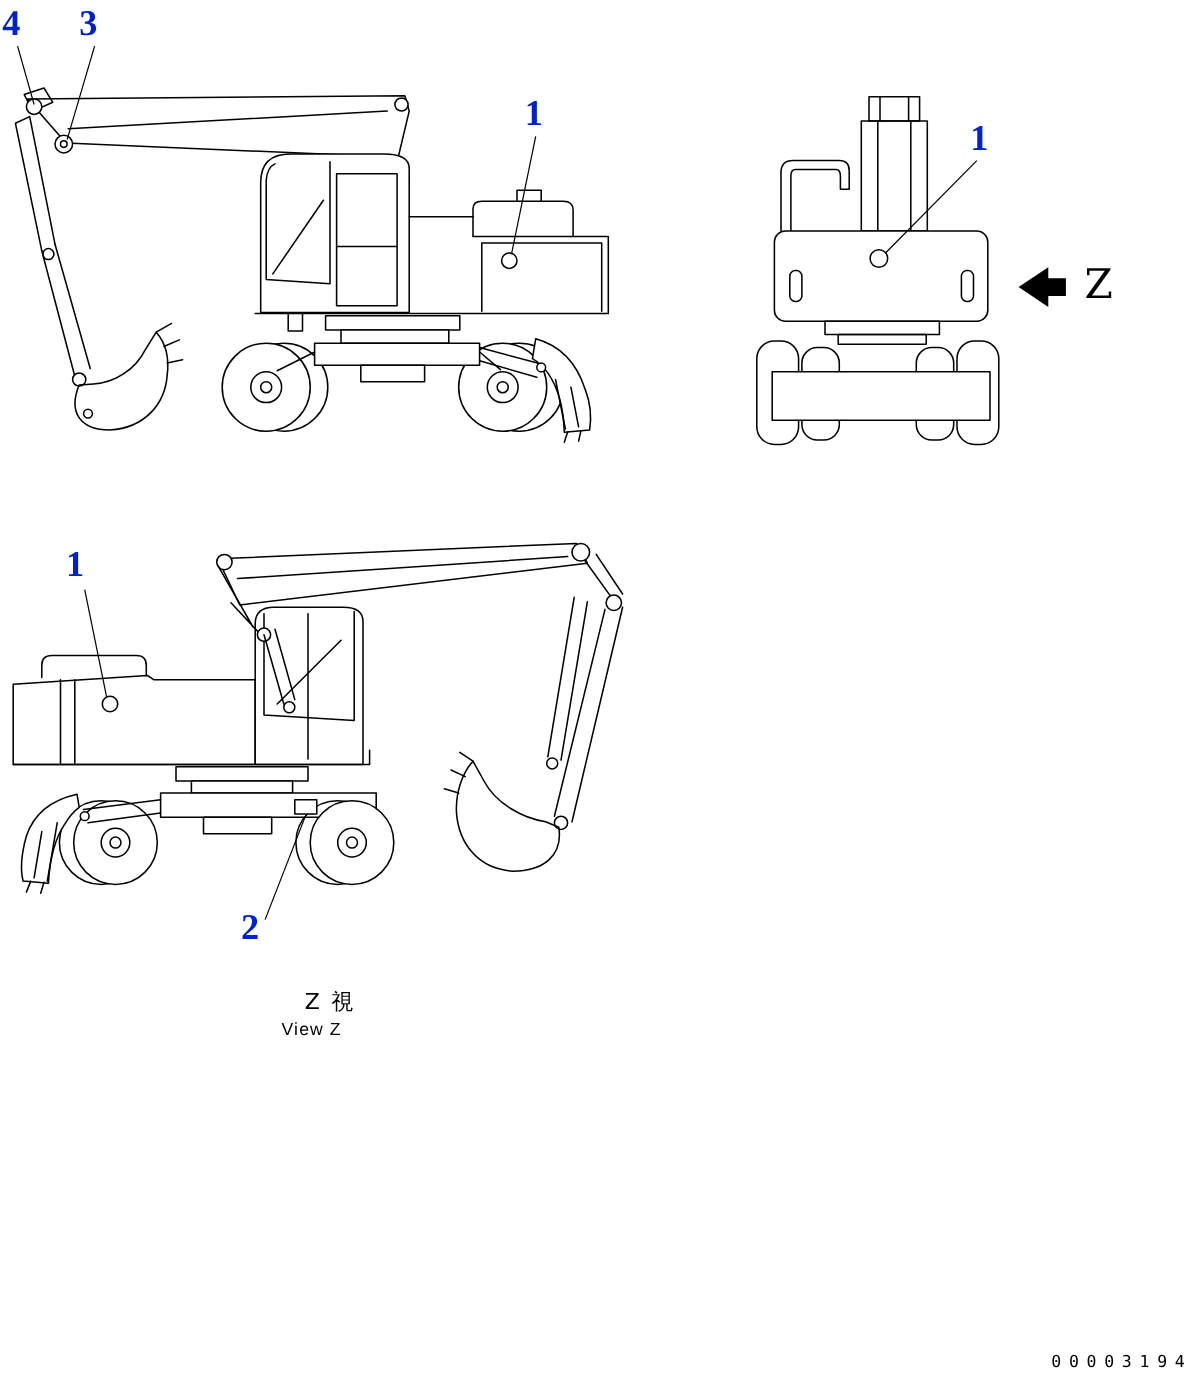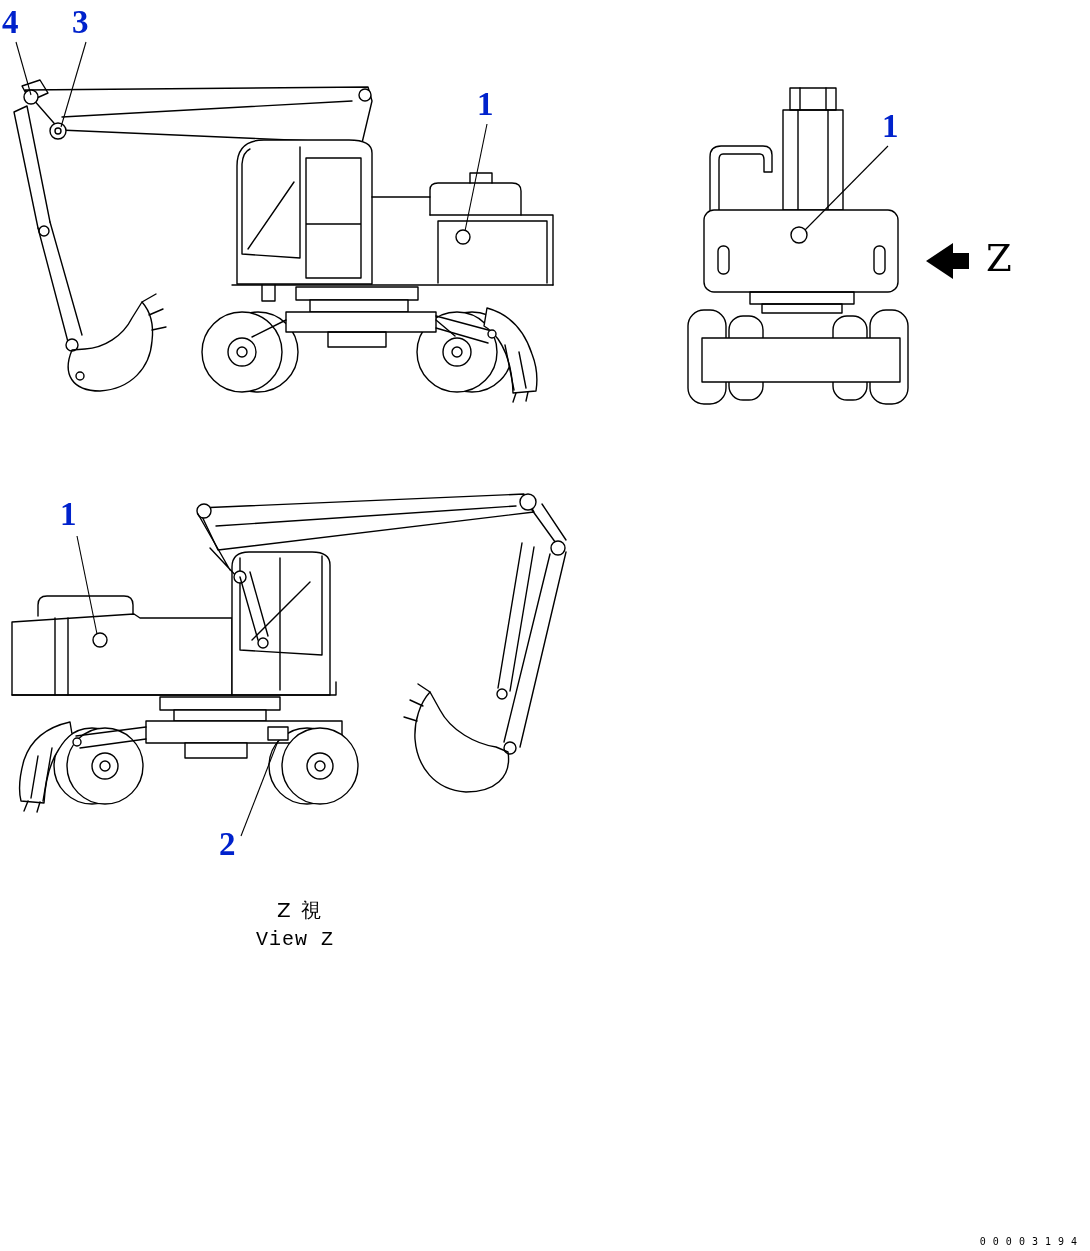"View Z" .caption-en { font-family: Liberation Mono, monospace -> Liberation Sans, sans-serif; font-size: 20px -> 16px }
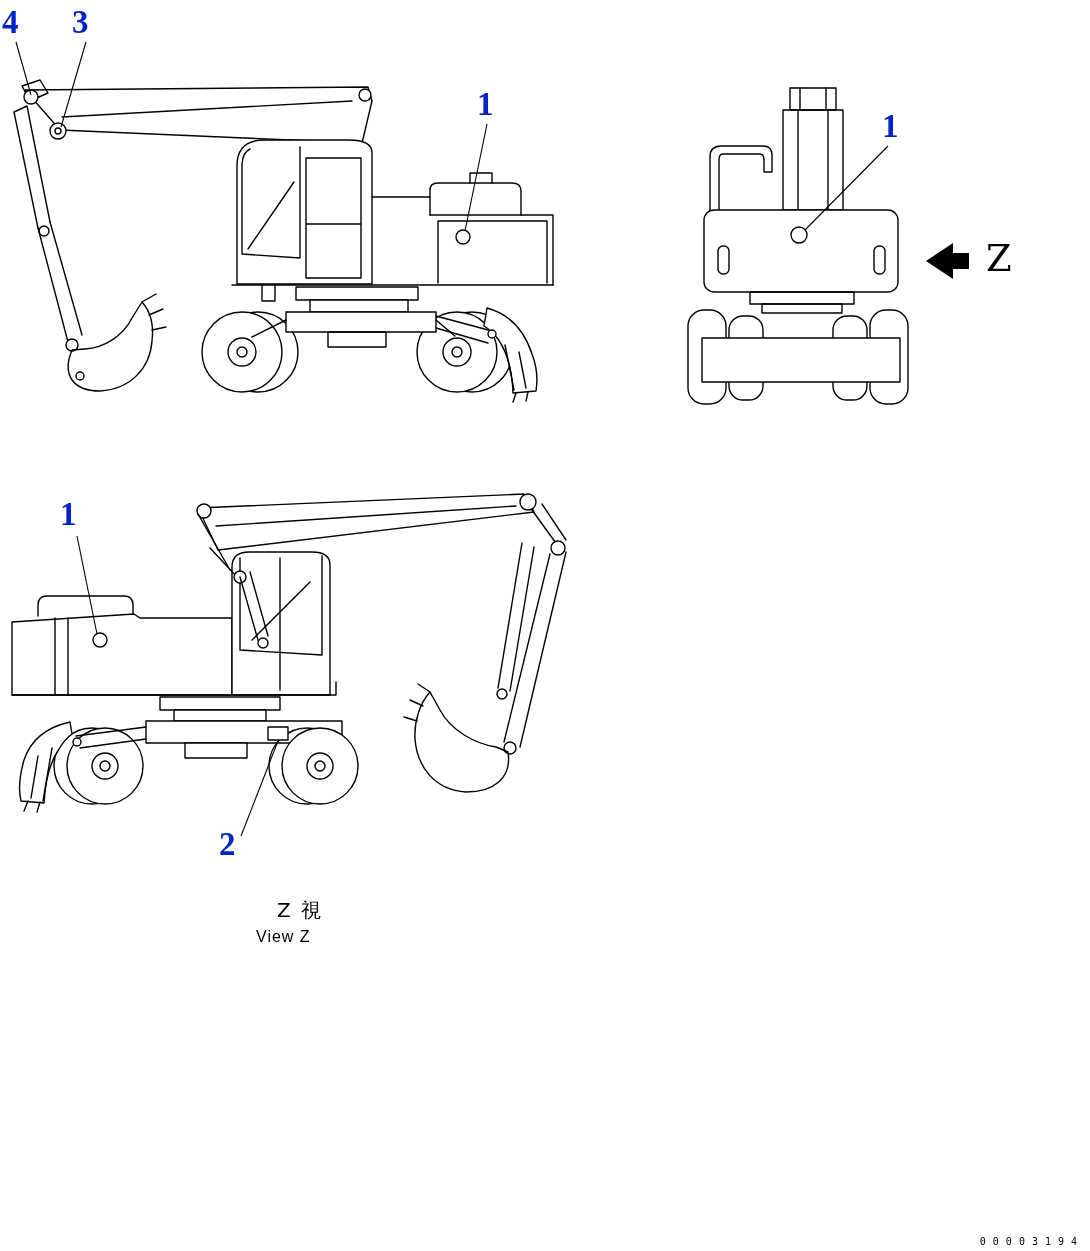"00003194" .drawing-number { font-size: 10px -> 15px }
